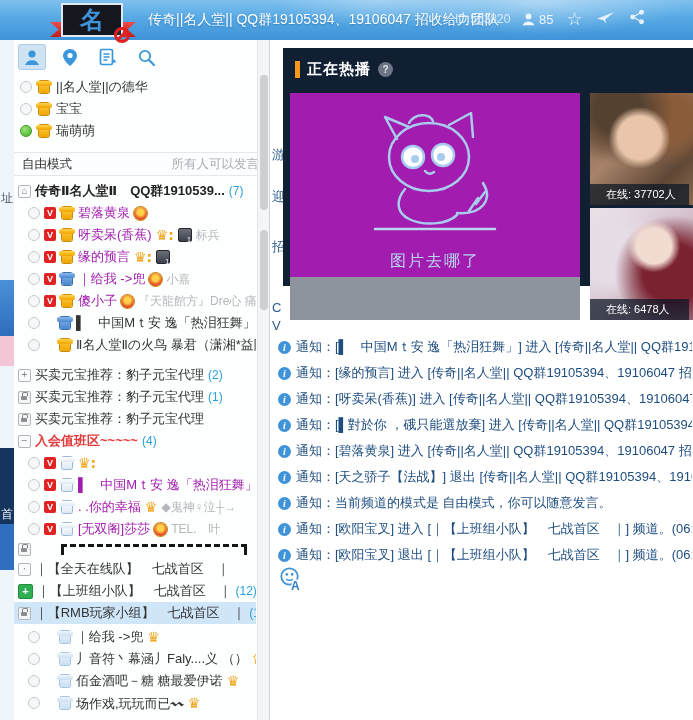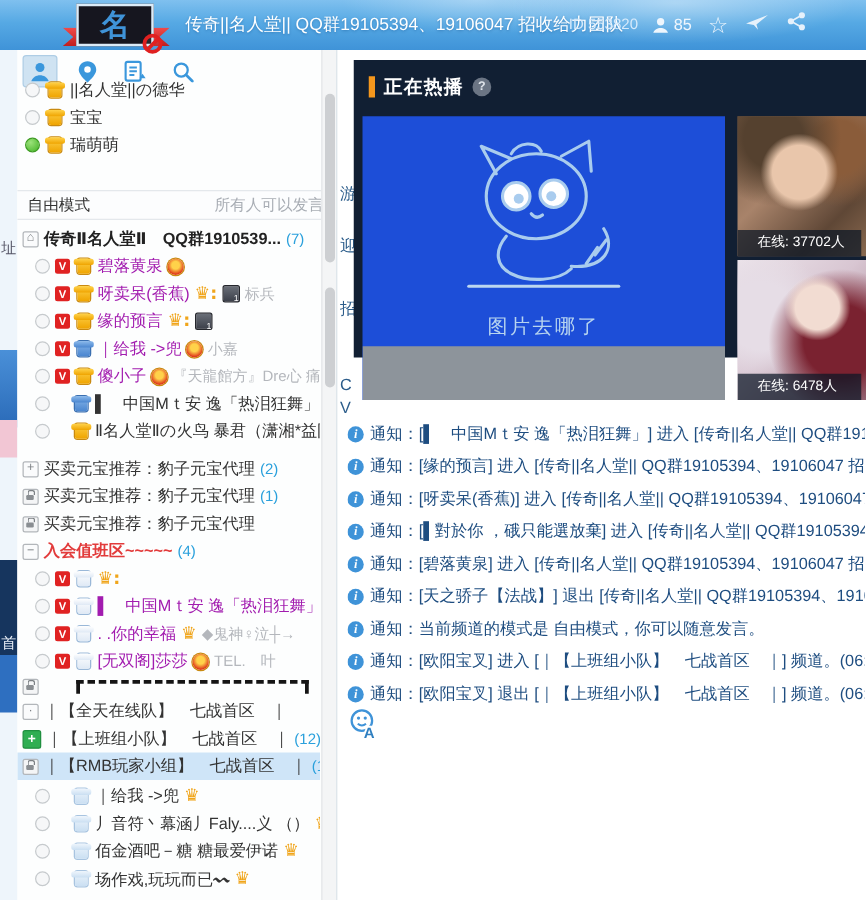"||名人堂||の德华" .onlinelist { top: 21px -> 36px }
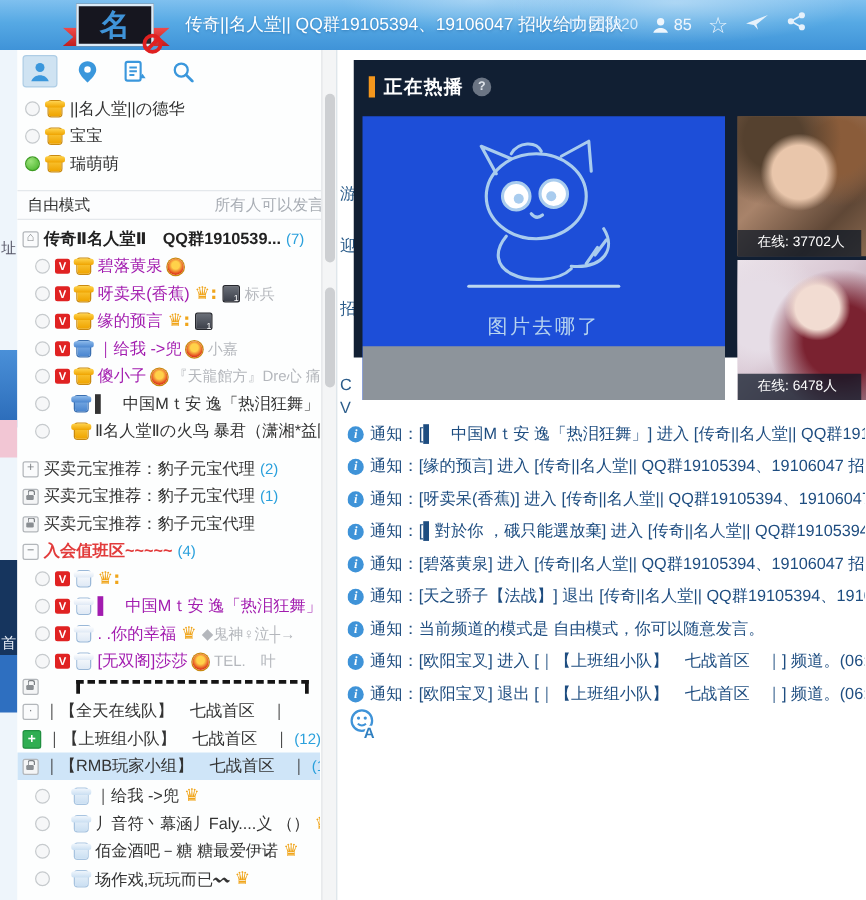"图片去哪了" .player { background: #1d4ed8 -> #a21caf }
